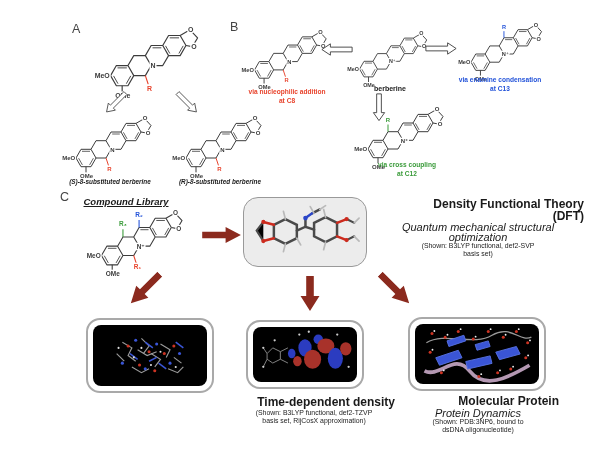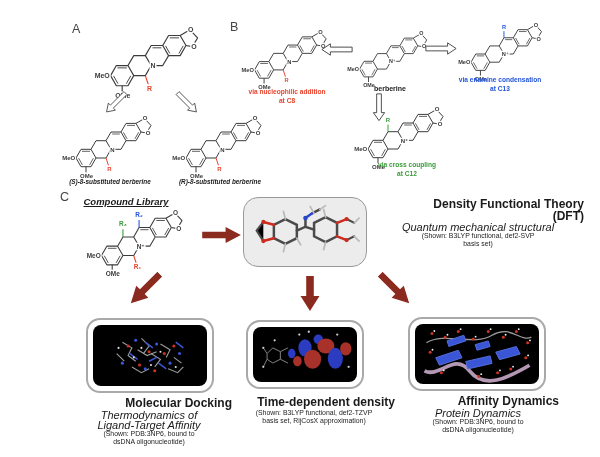"optimization" div.blocksub { html: none -> <div>optimization</div> }
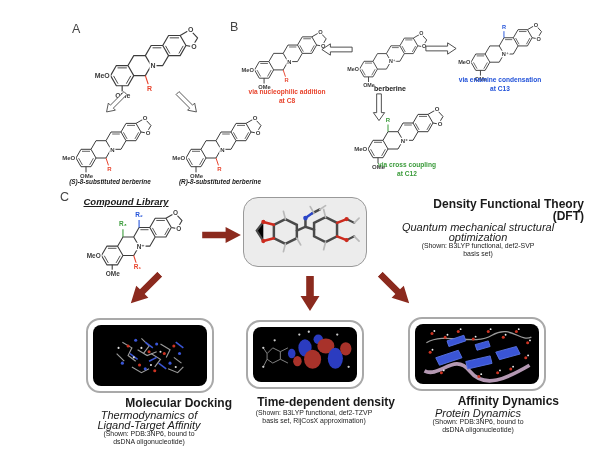"Molecular Docking" div.cap { html: <div> <div>Molecular Docking</div> <div>Thermodynamics of</div> <div>Ligand-Target Affinity</div> <div>(Shown: PDB:3NP6, bound to</div> <div>dsDNA oligonucleotide)</div> </div> -> none }
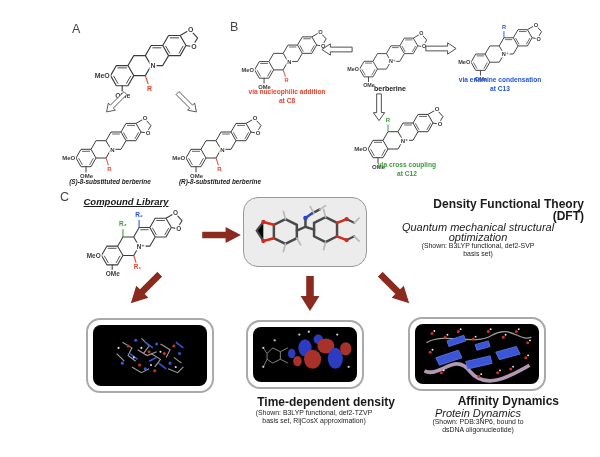"Affinity Dynamics" div.blocktitle { text: Affinity Dynamics -> Molecular Protein }
